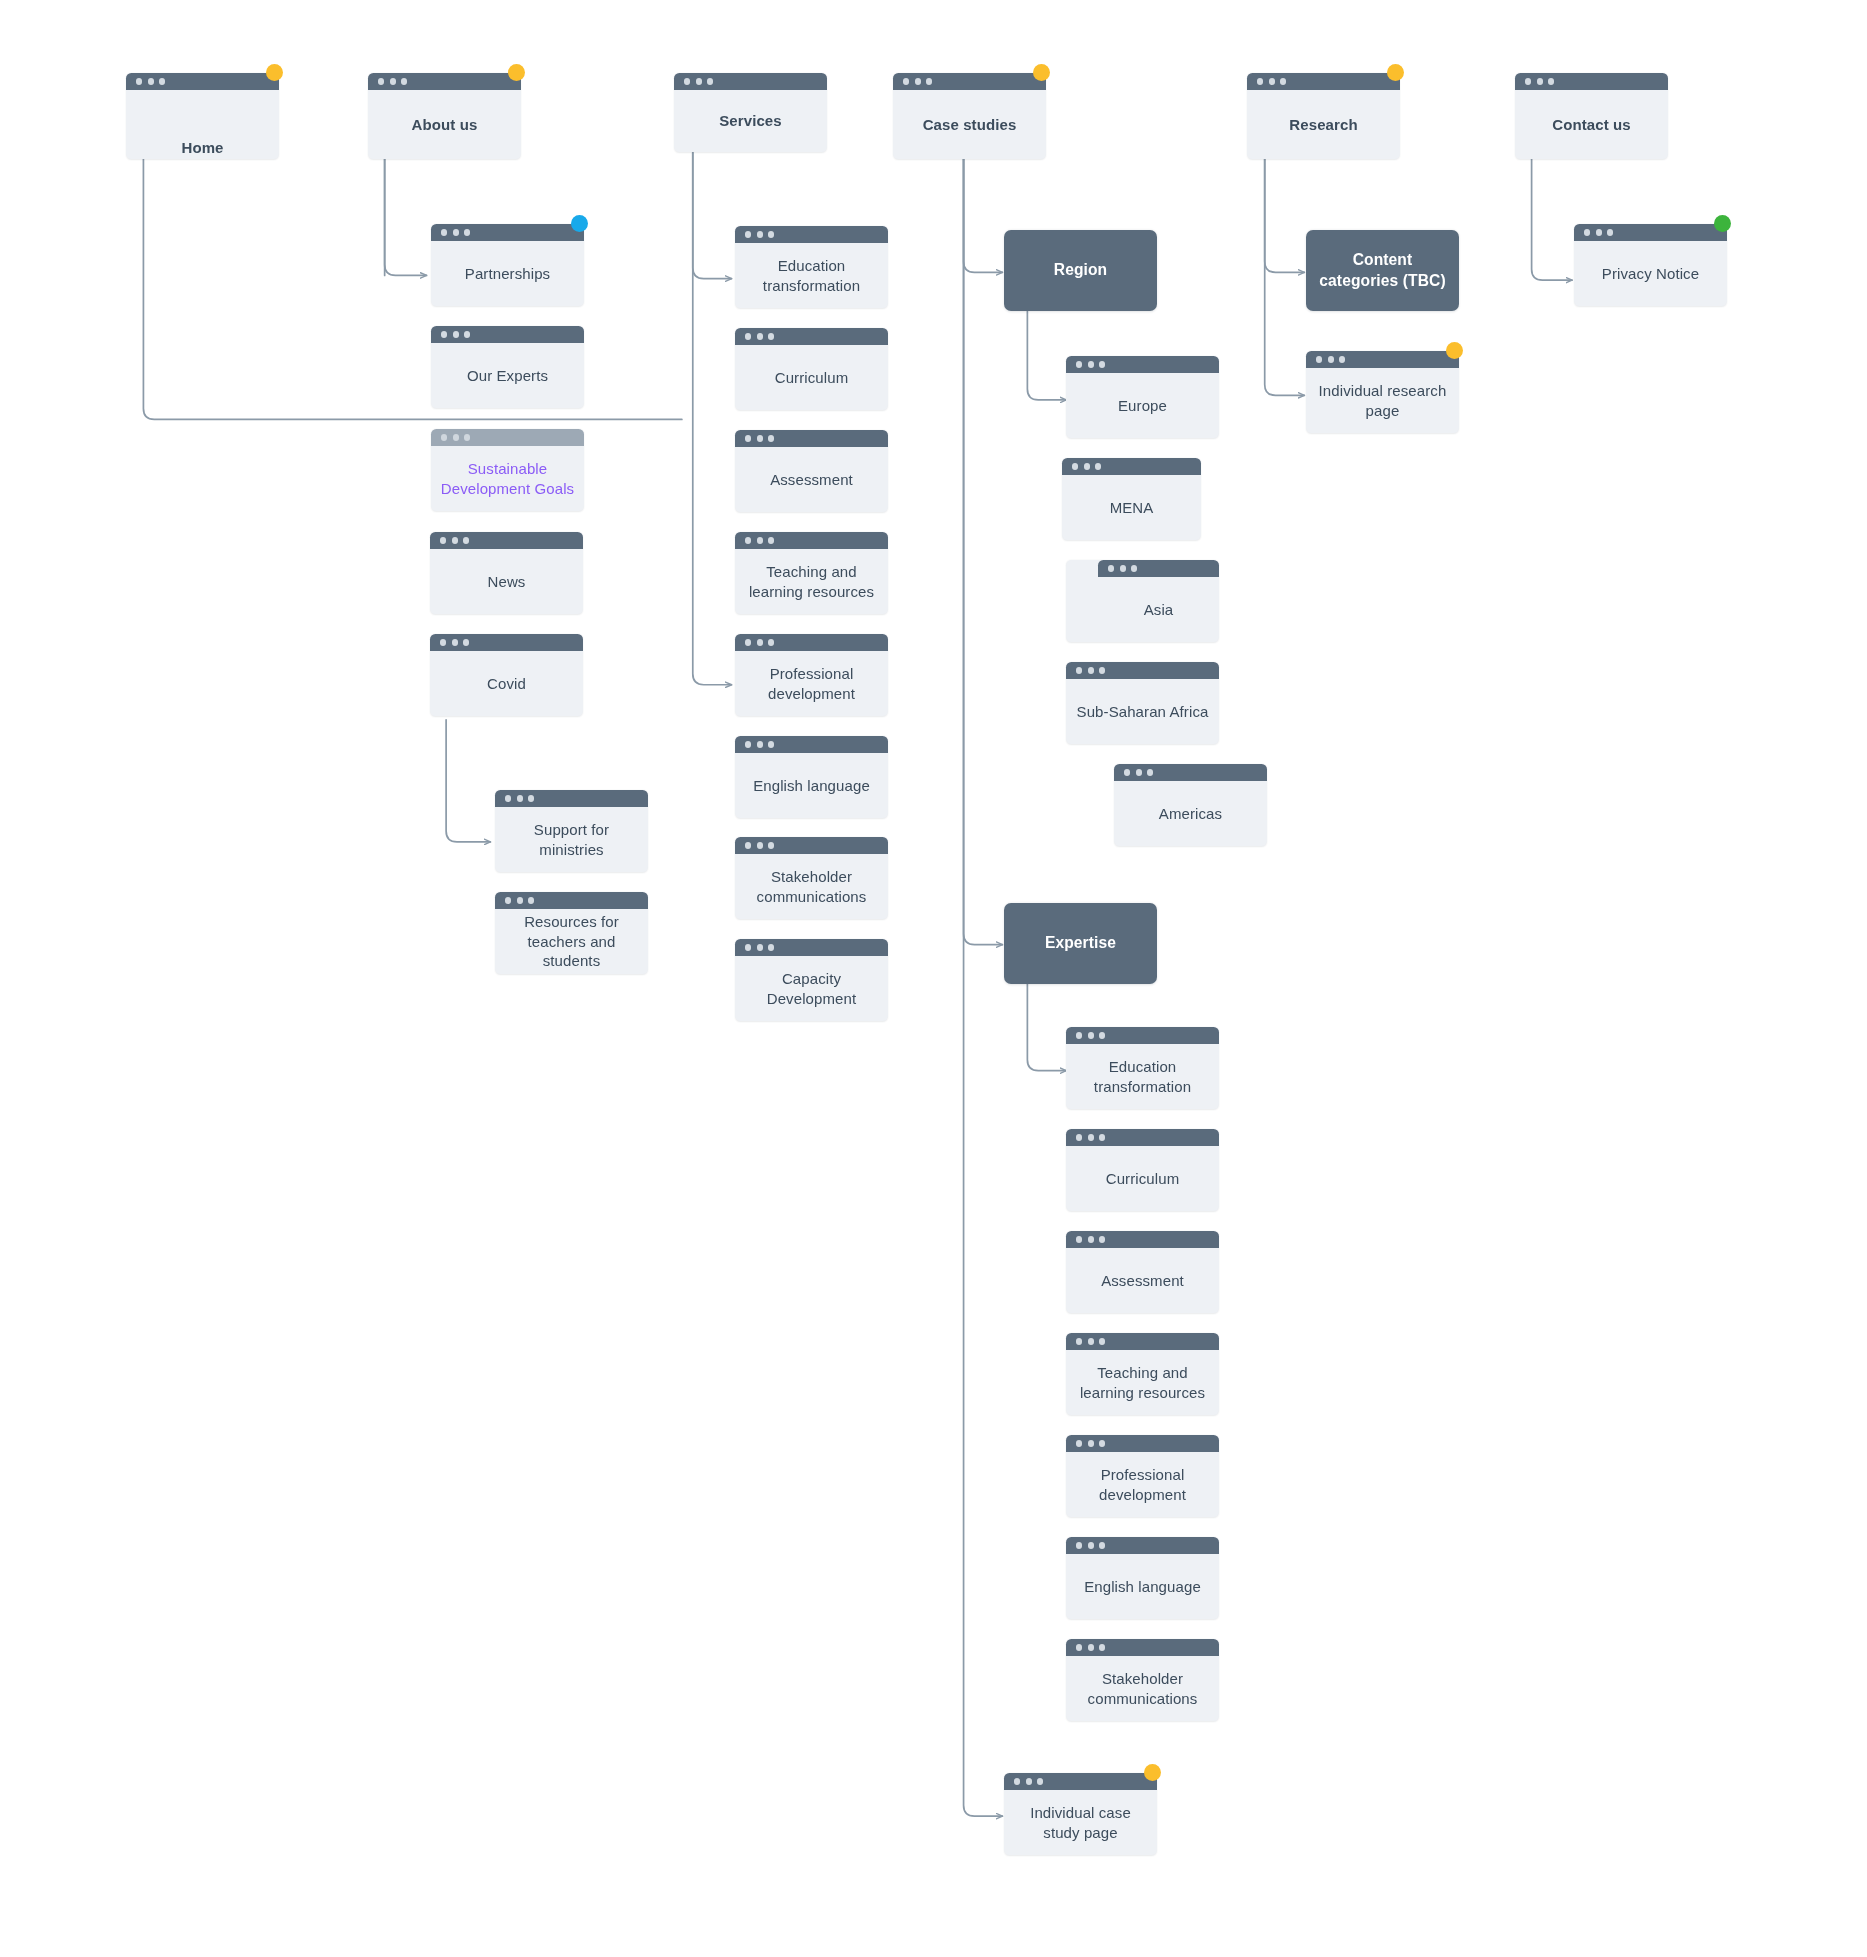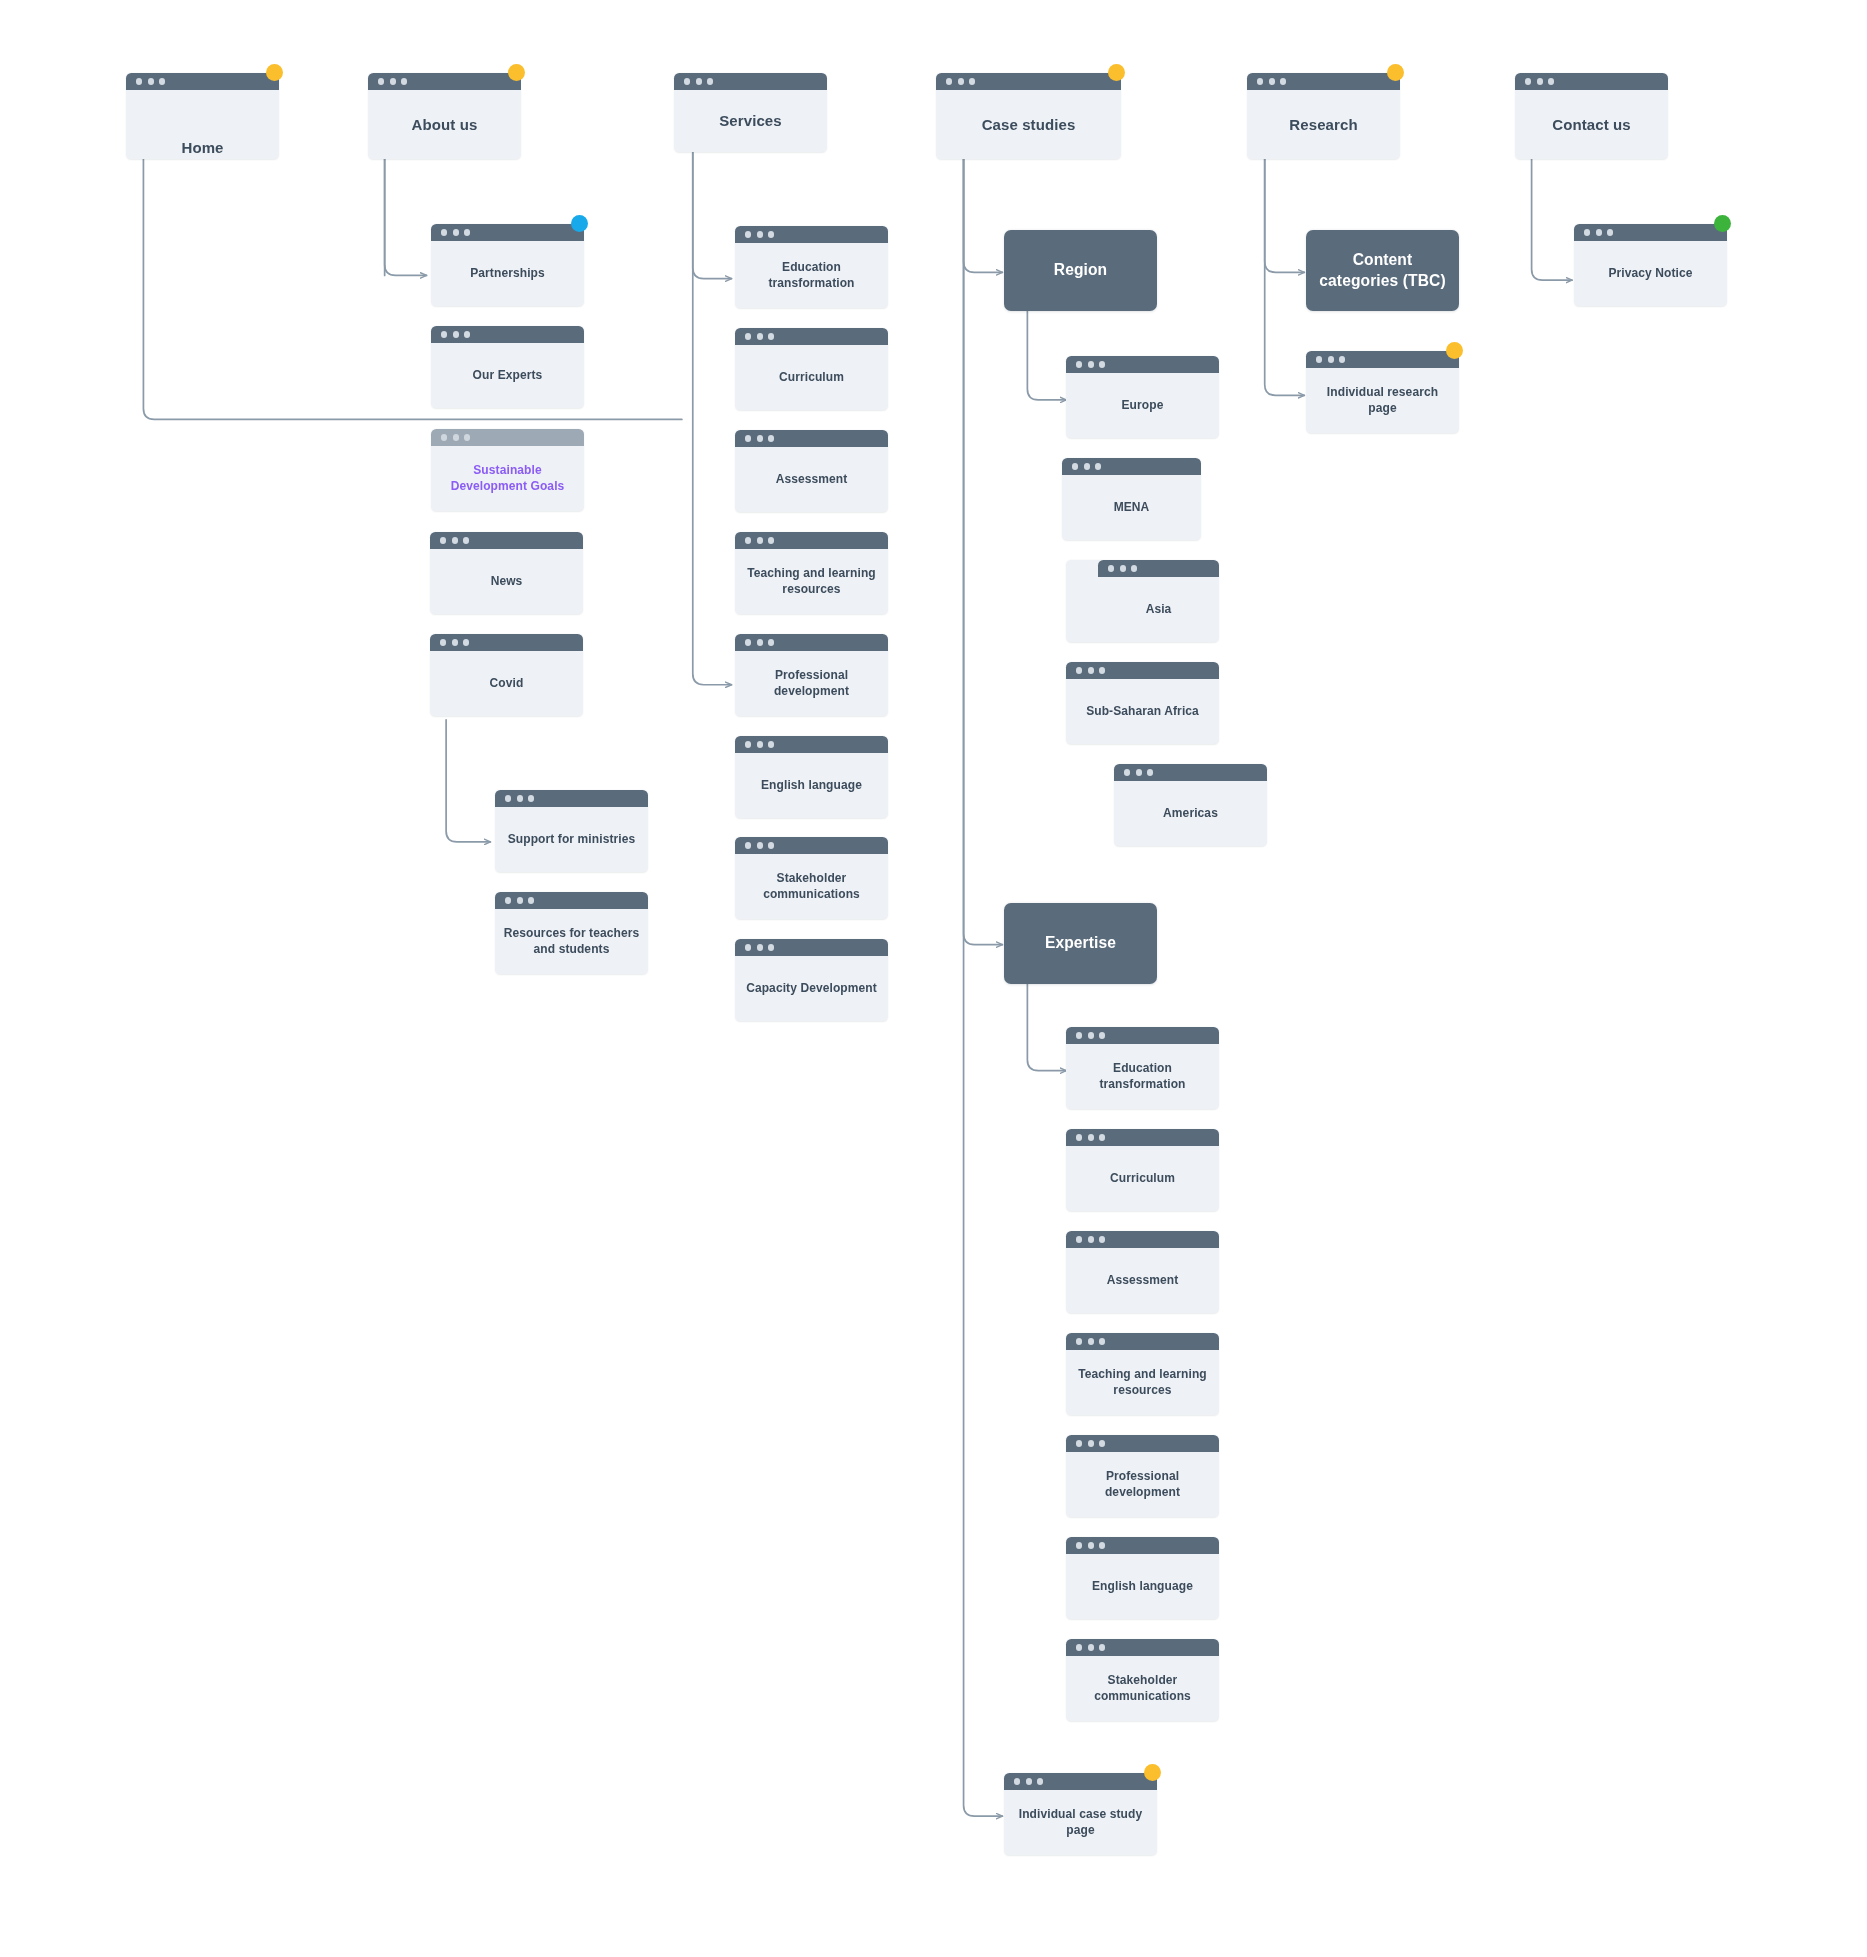"Case studies" div.node { left: 936px -> 893px; width: 185px -> 153px }
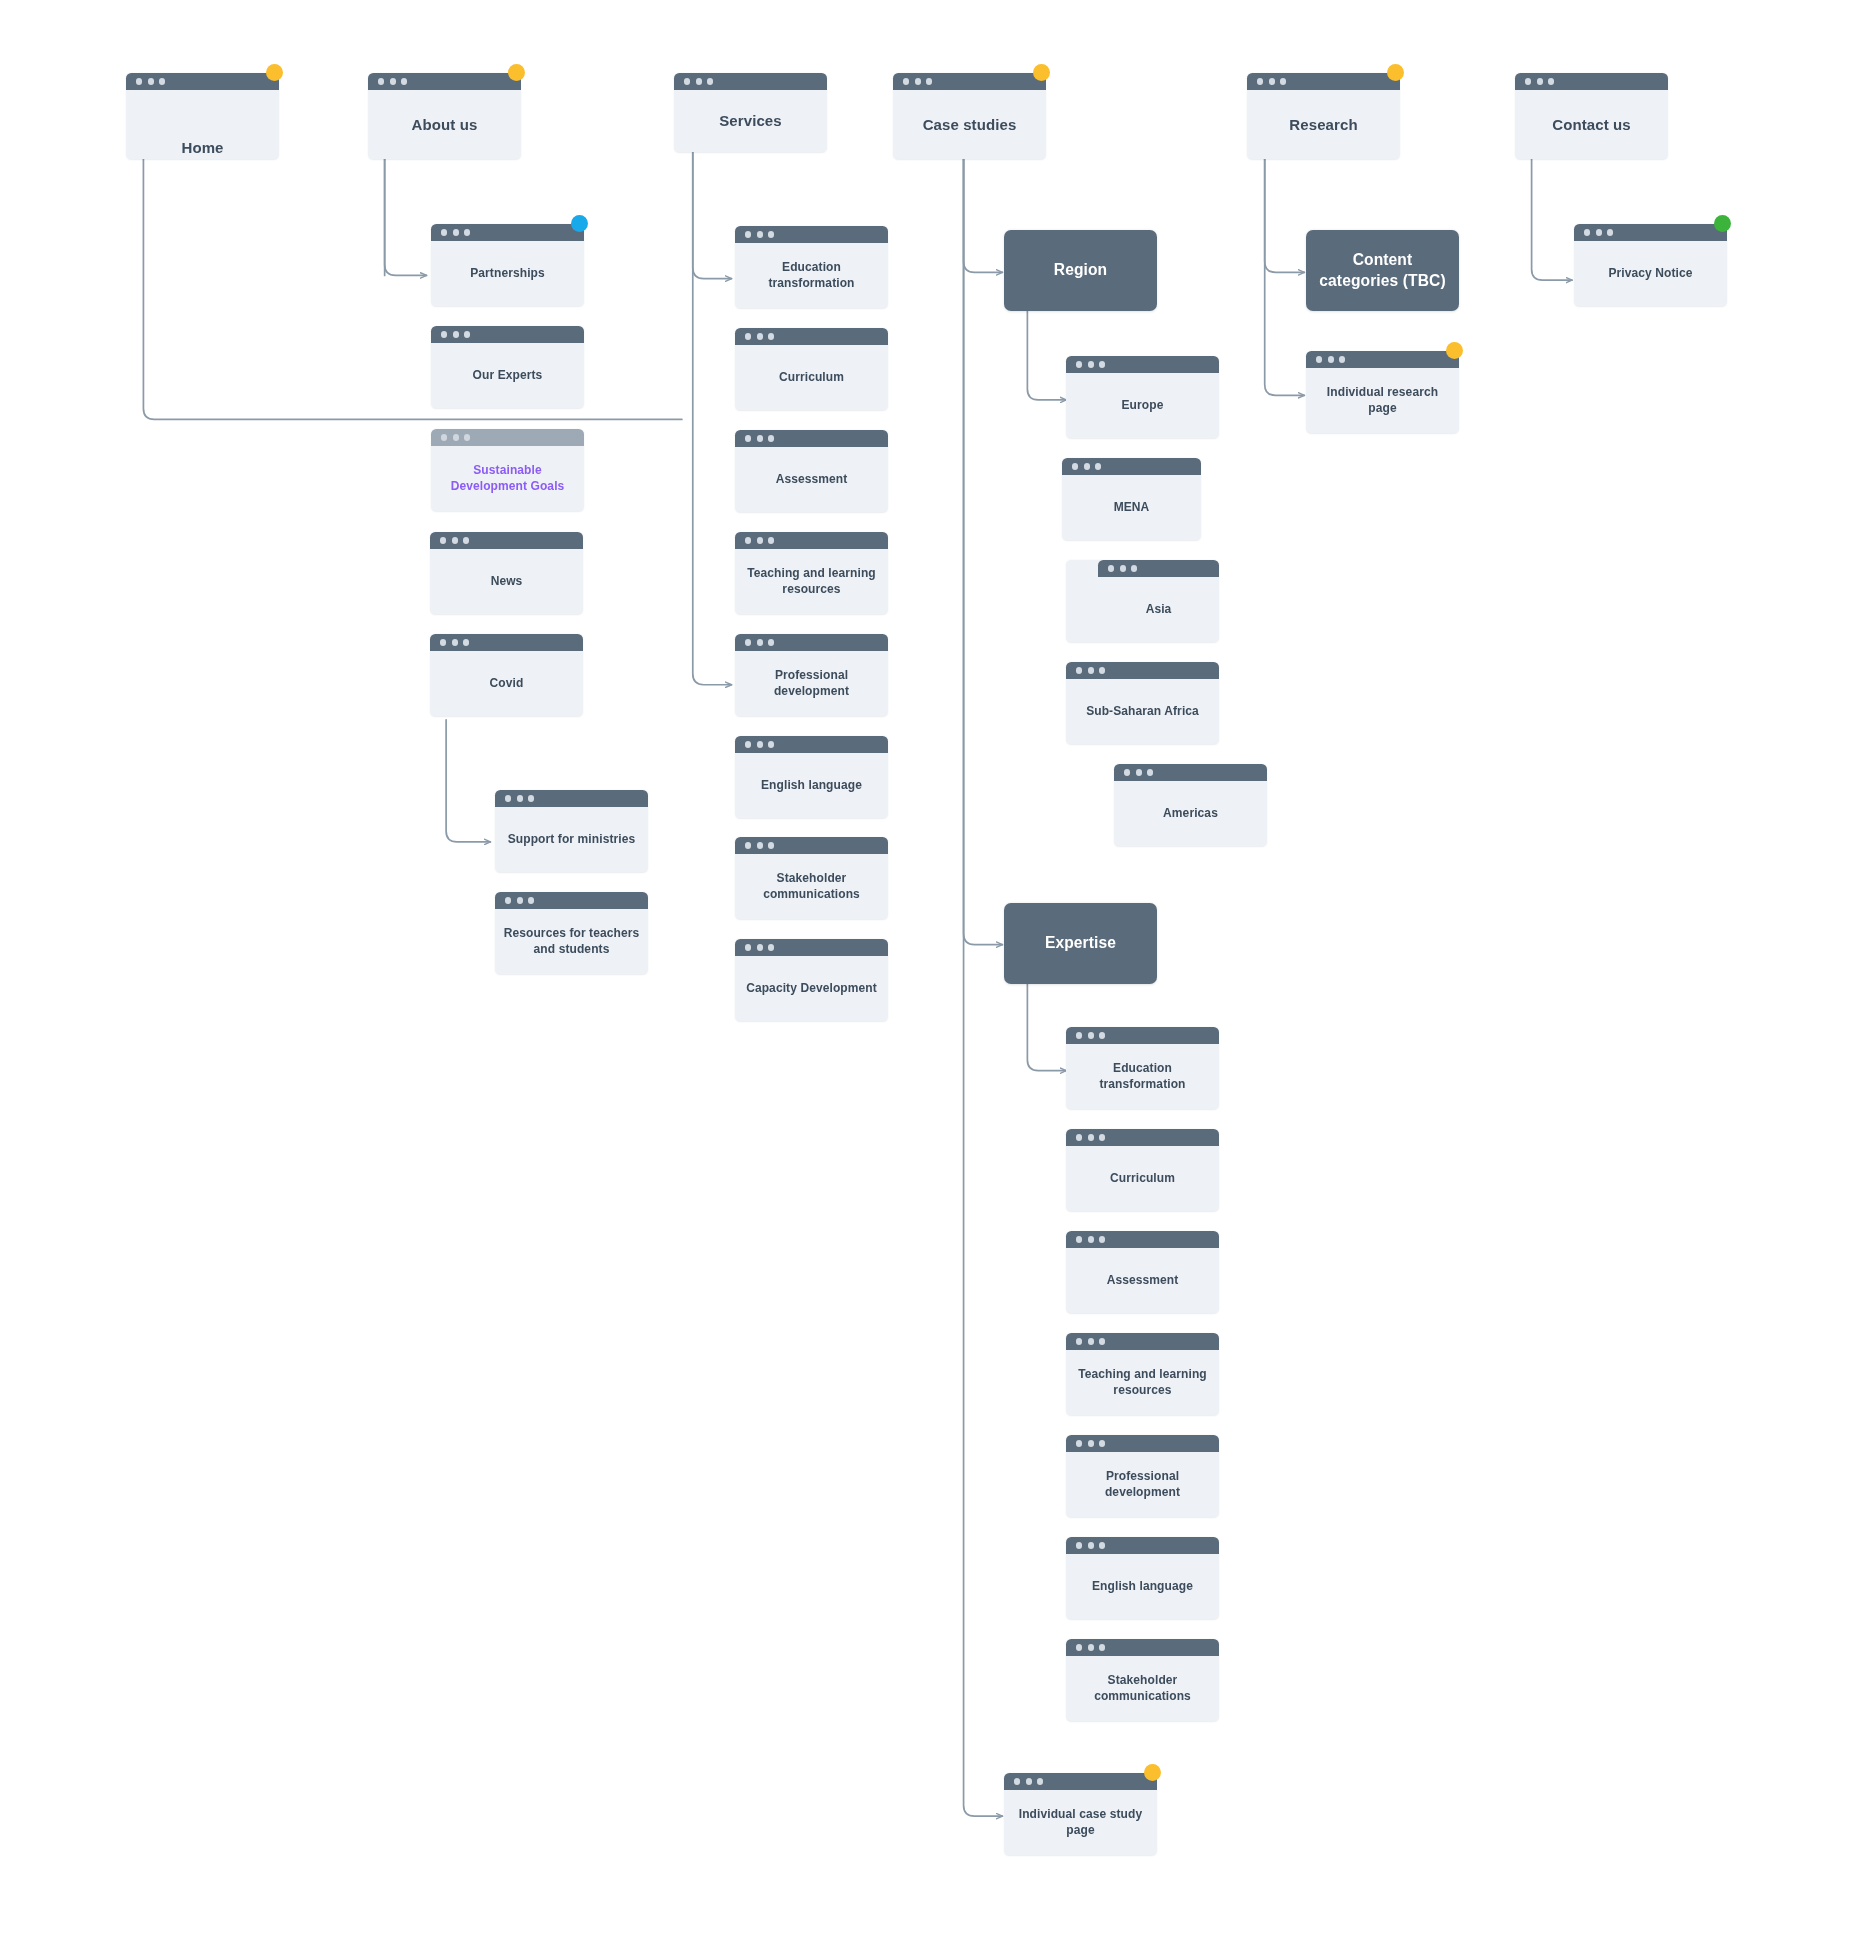"Partnerships" .node .label { font-size: 12px -> 15px; font-weight: bold -> normal }
